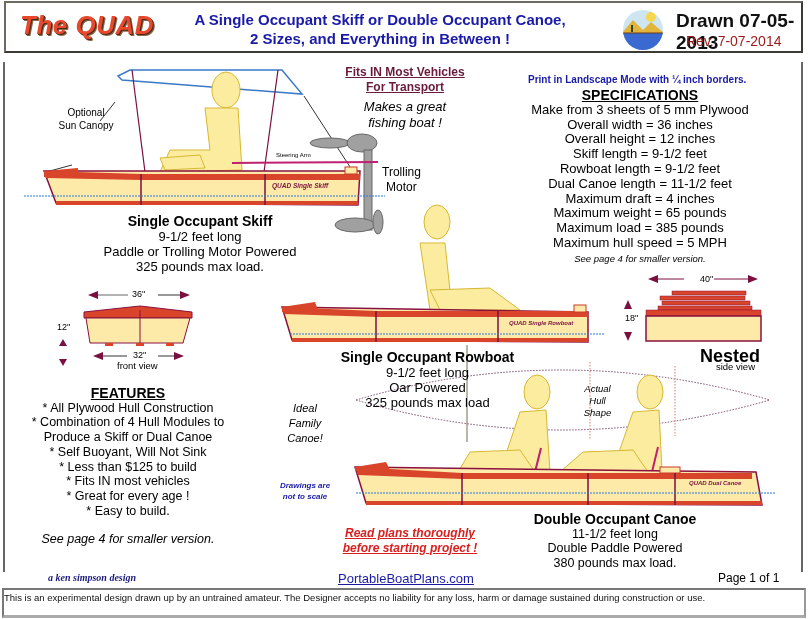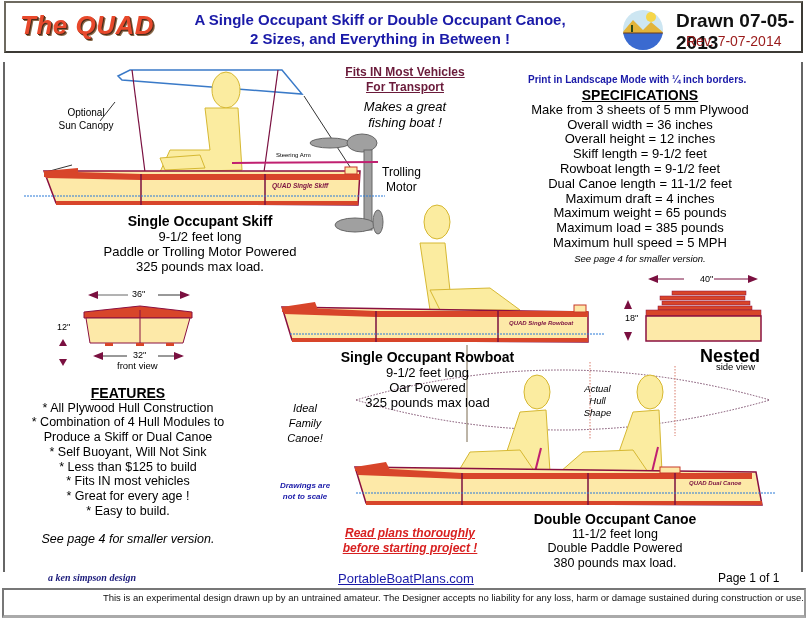"This is an experimental design" .footer { text-align: right -> left }
